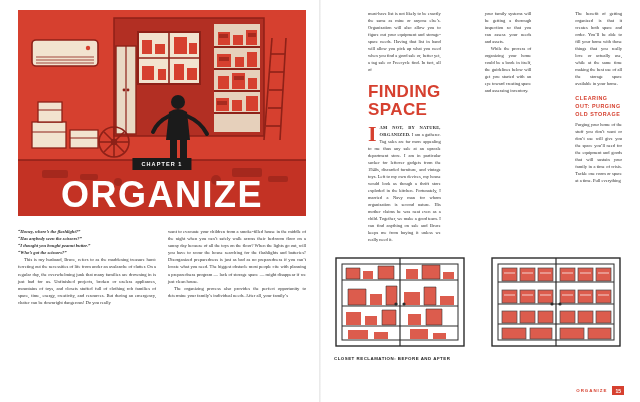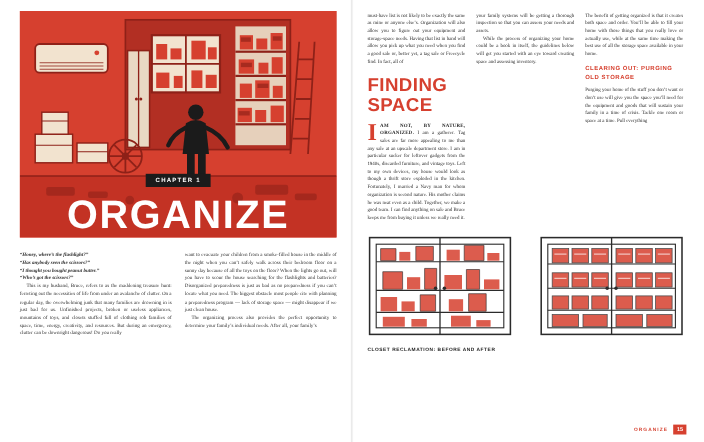"FINDING SPACE" .r-col { margin-left: none -> 34px }
